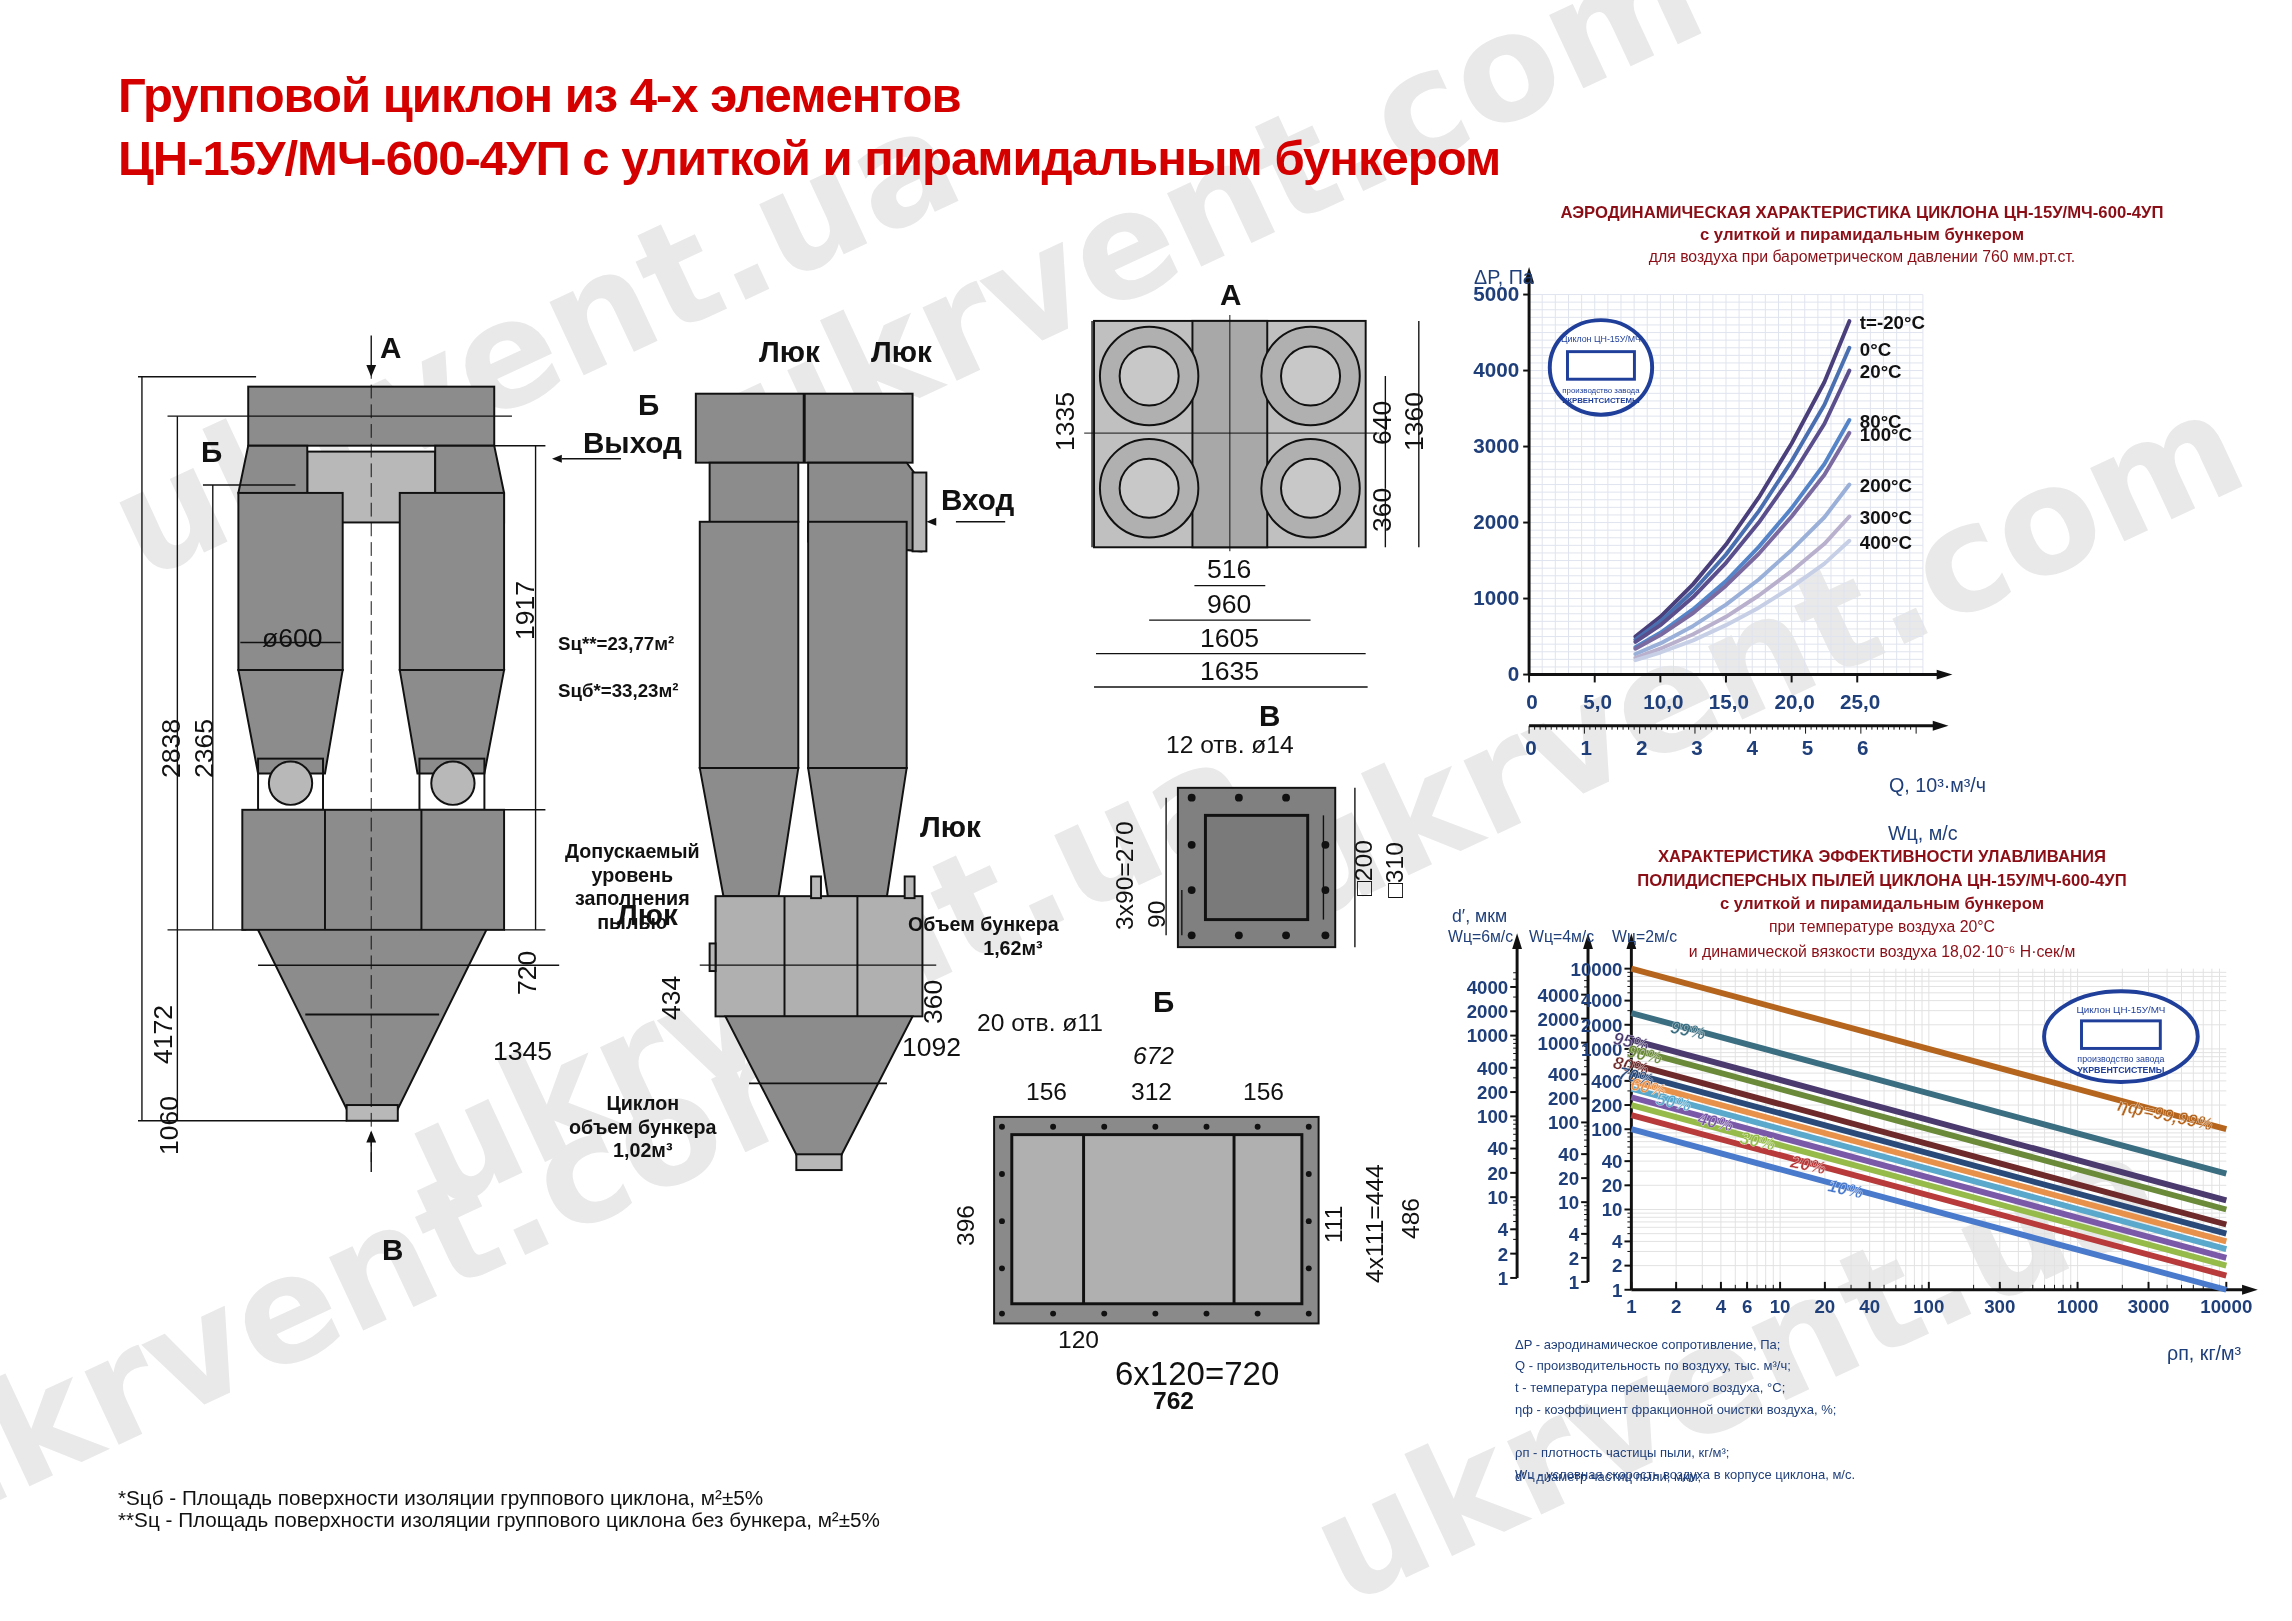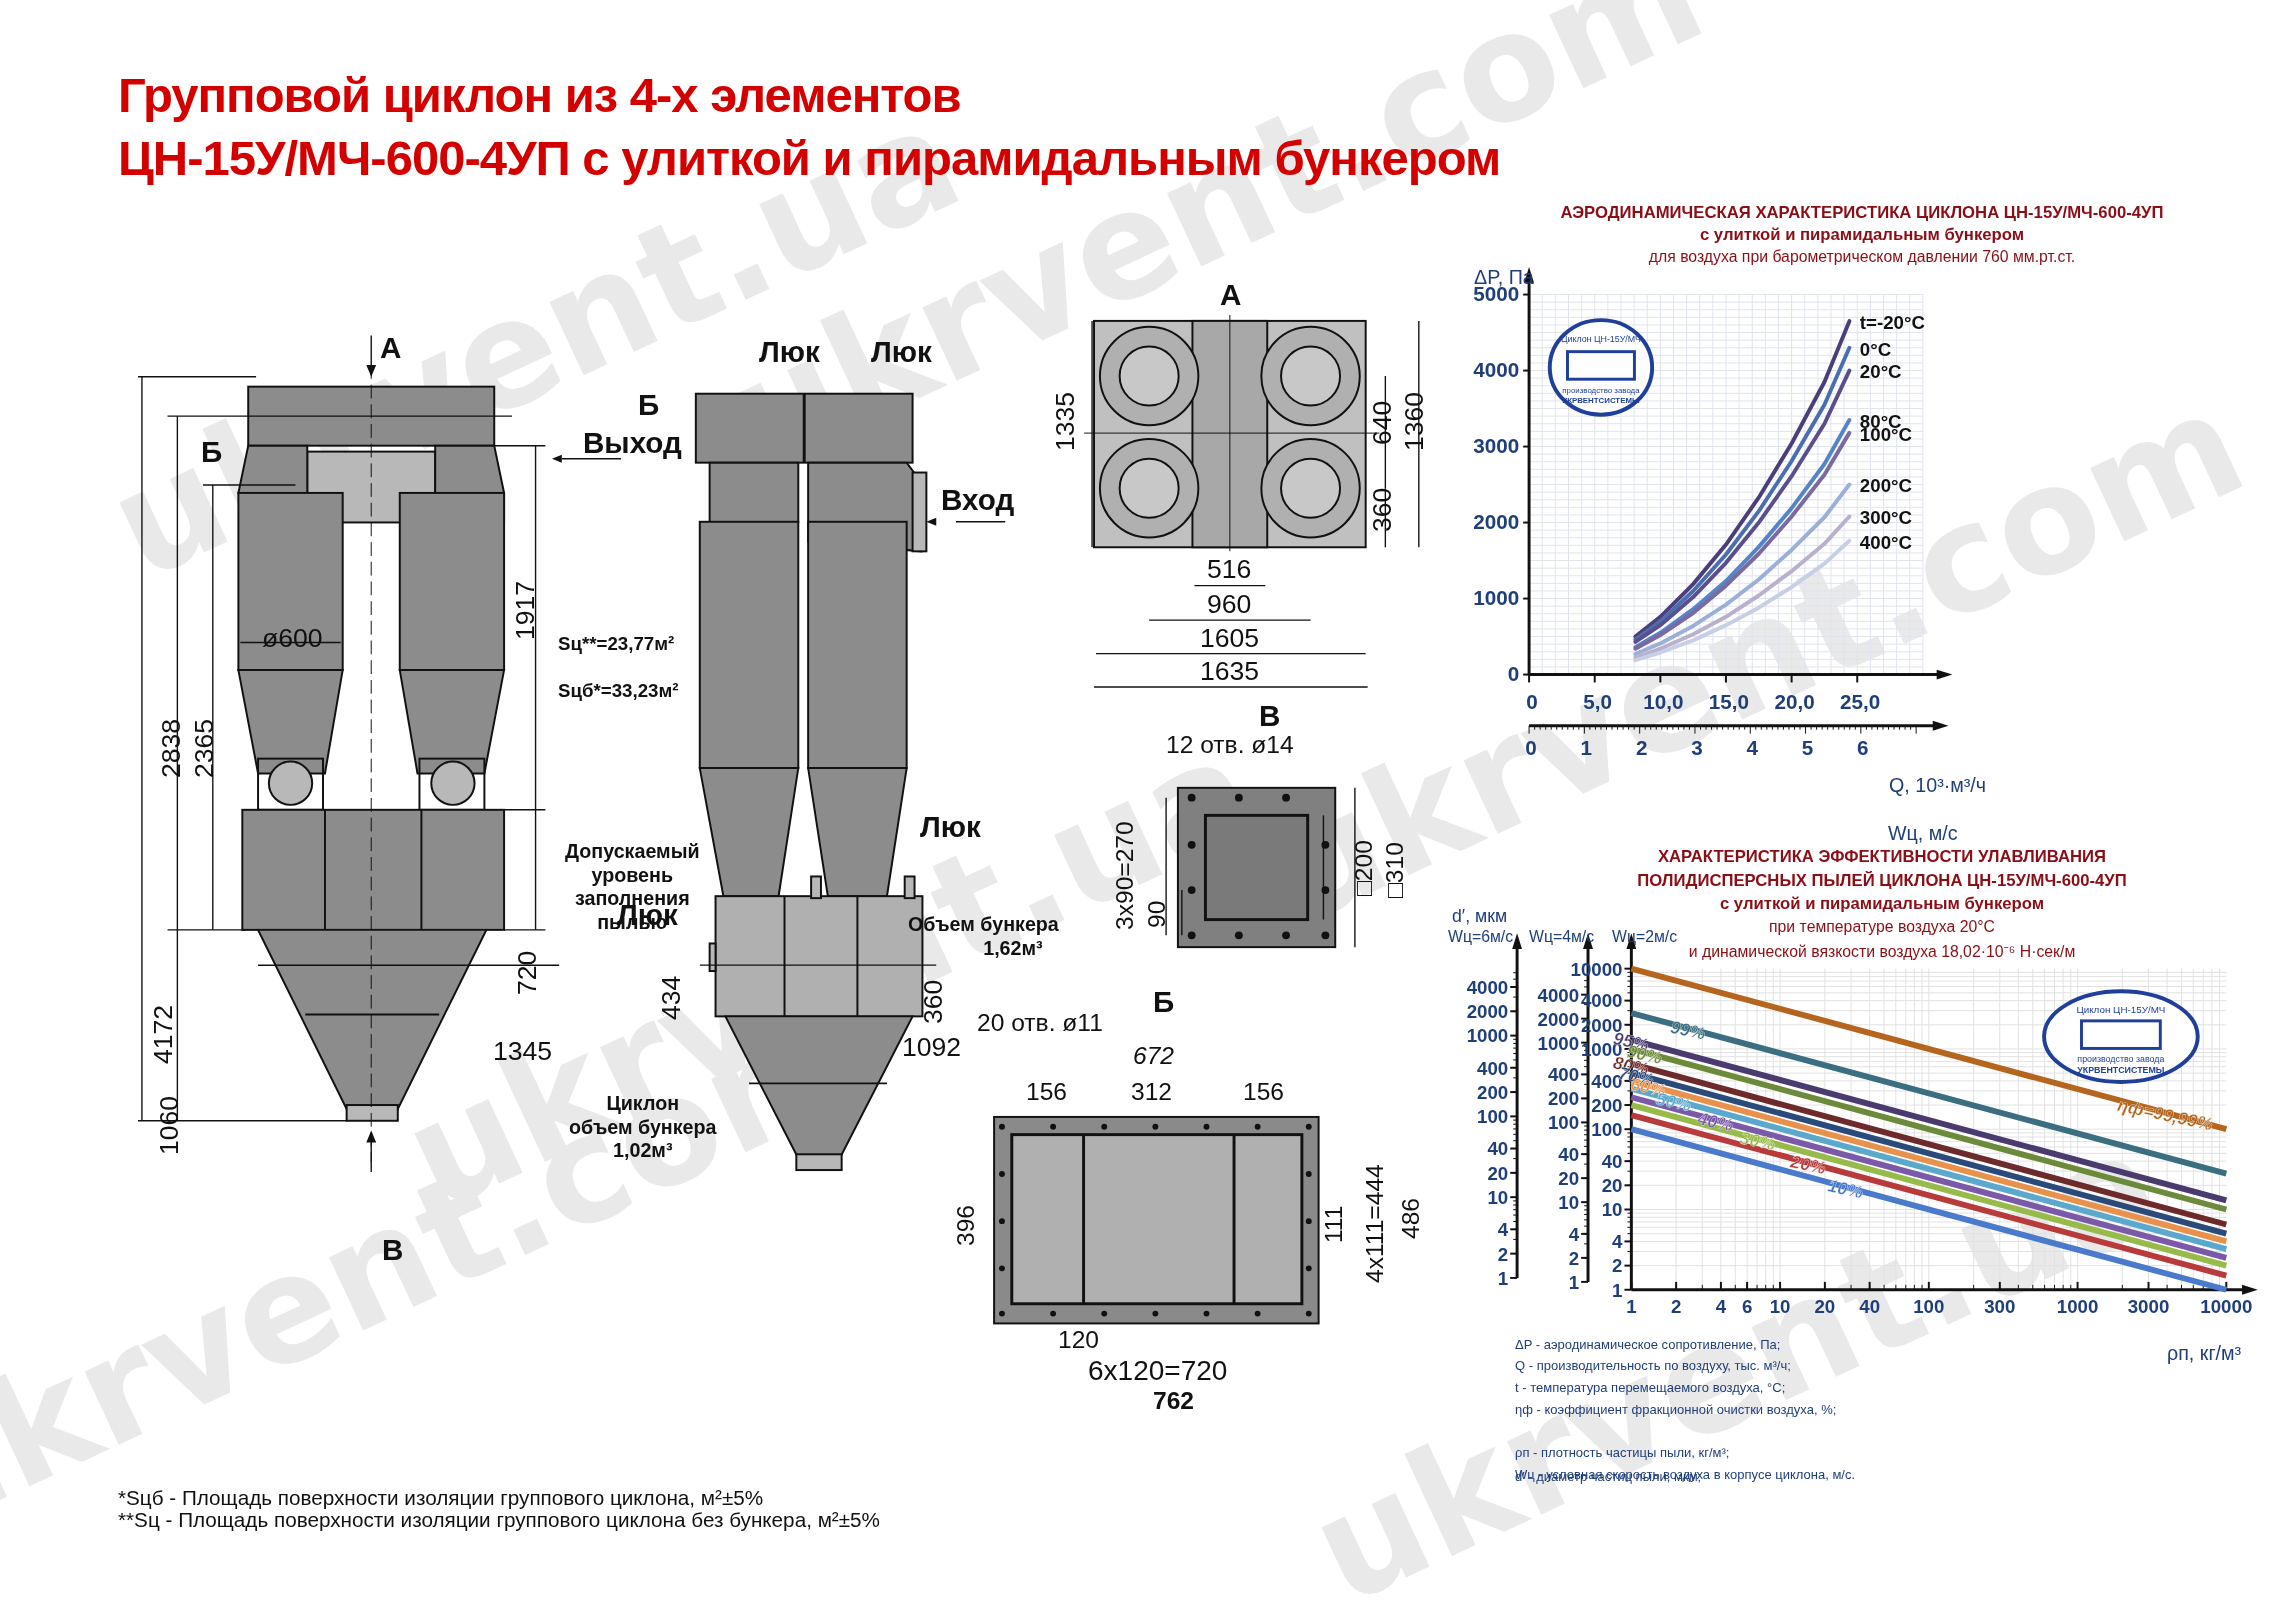"6x120=720" div.dim { font-size: 28px -> 33px; left: 1088px -> 1115px }
